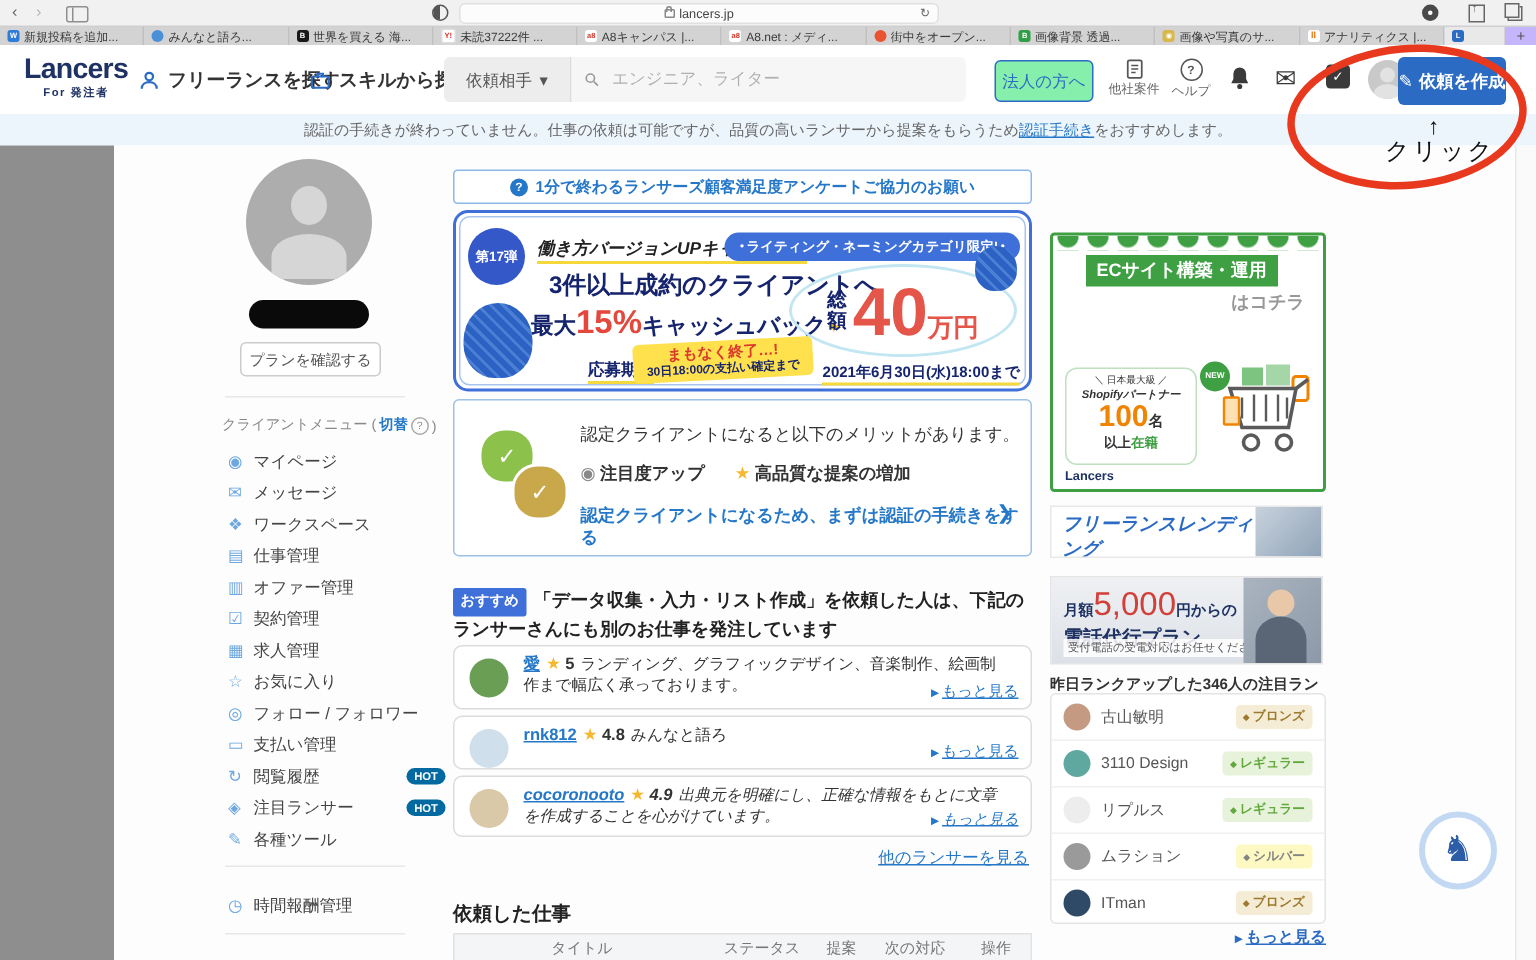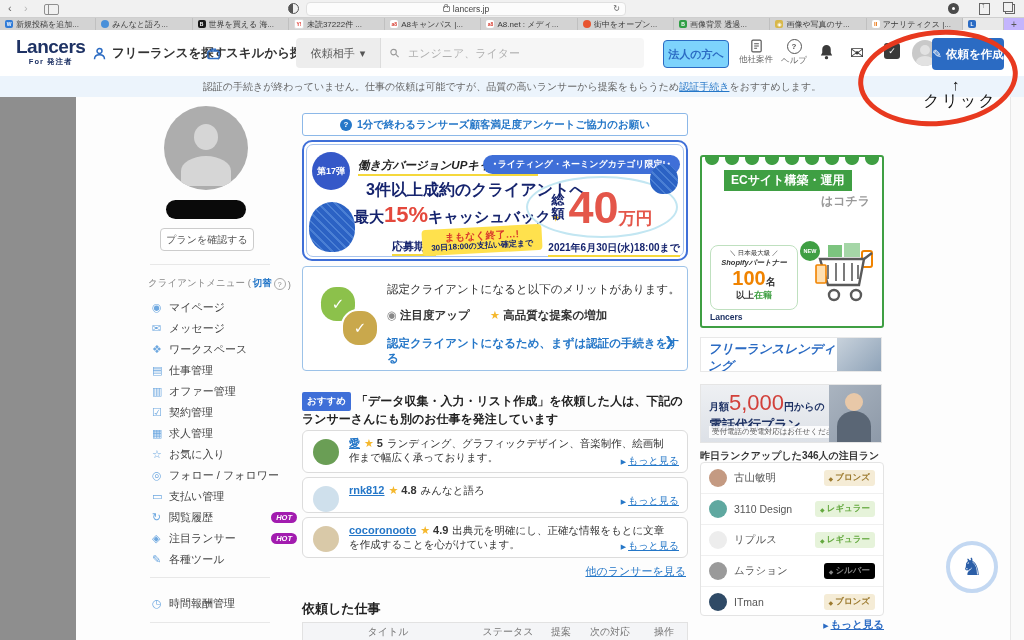"法人の方へ" #corpbtn { background: #7dd3fc -> #86efac; font-weight: 700 -> 400 }
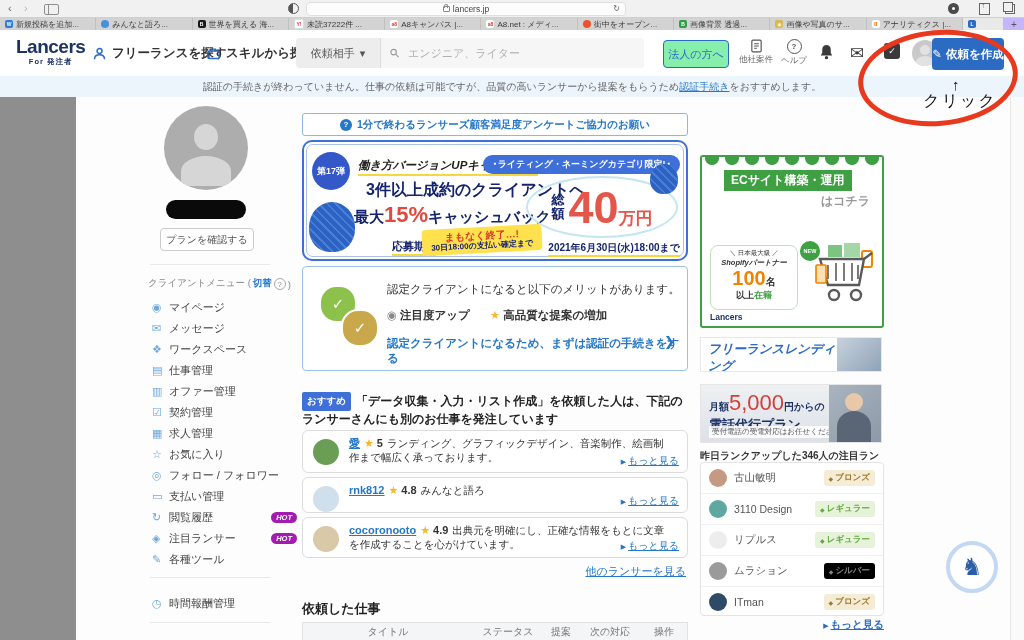"HOT" .hotbadge { background: #a21caf -> #0369a1; font-style: italic -> none }
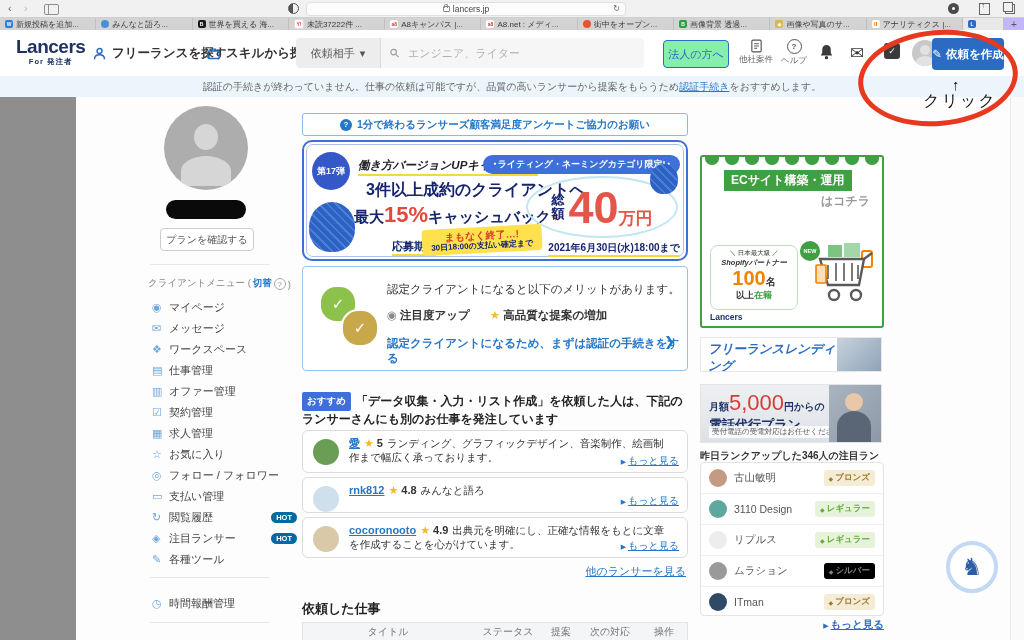"cocoronooto ★ 4.9" #lcard2 { font-style: none -> italic }
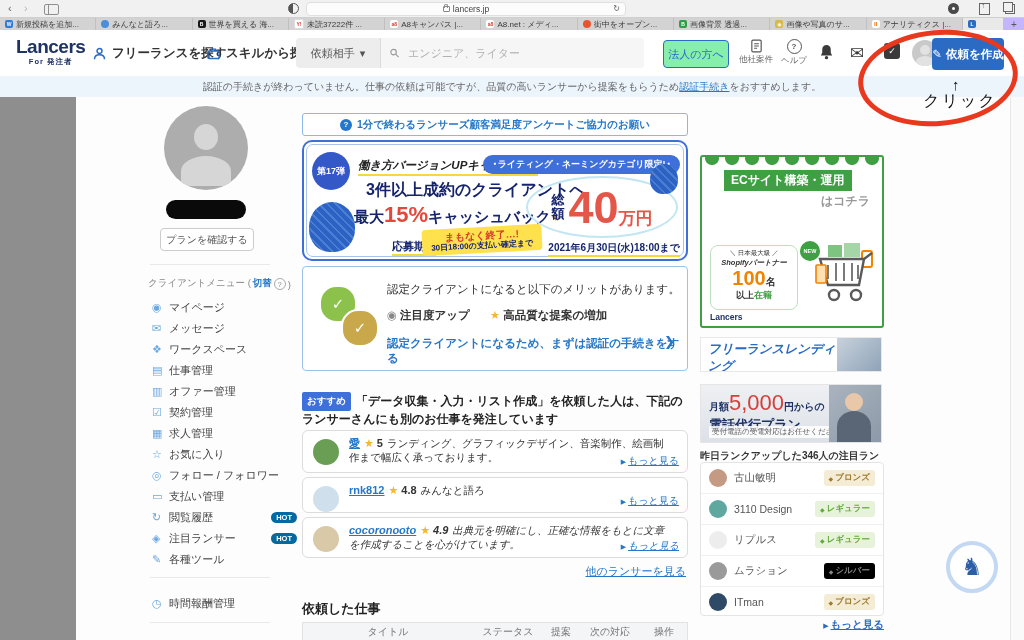"シルバー" .sv { background: #000000 -> #fef9c3 }
